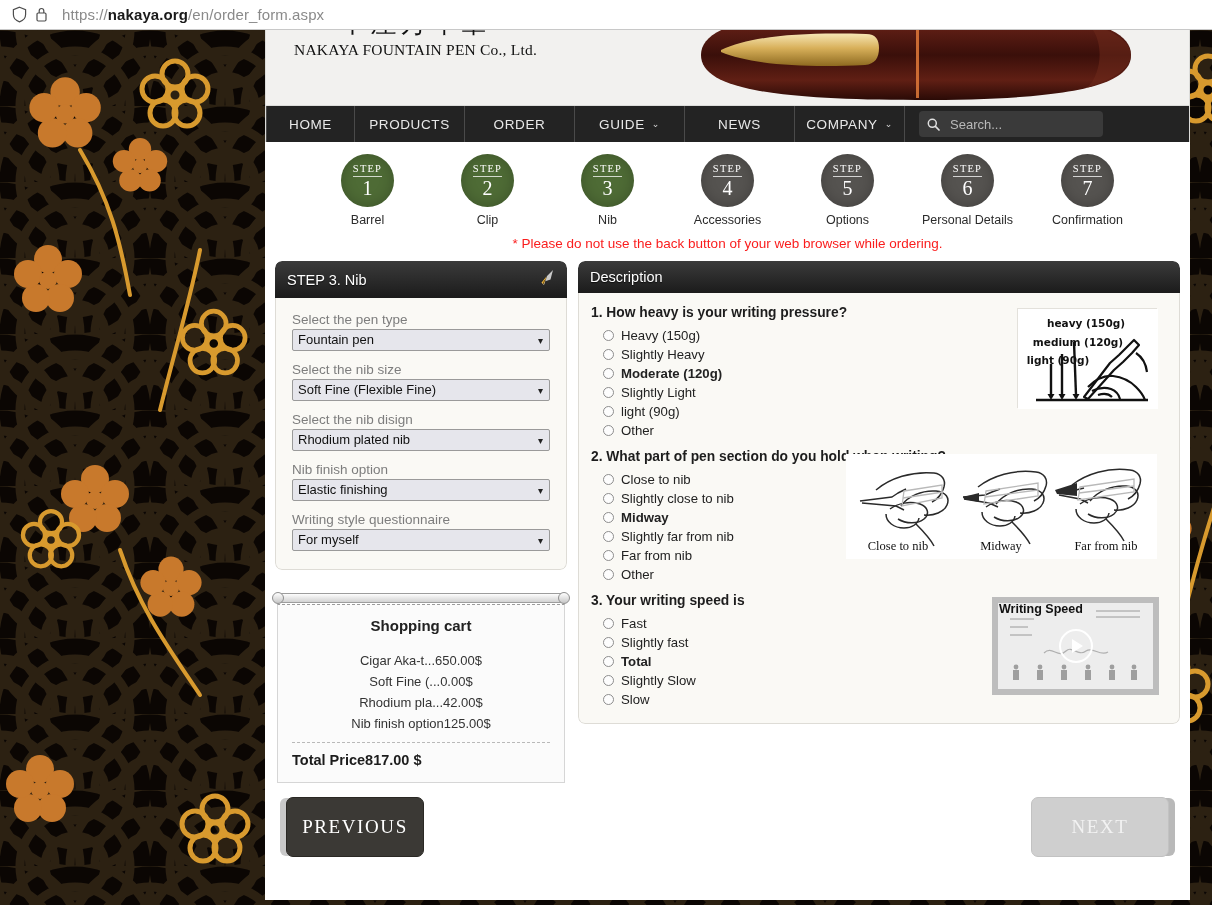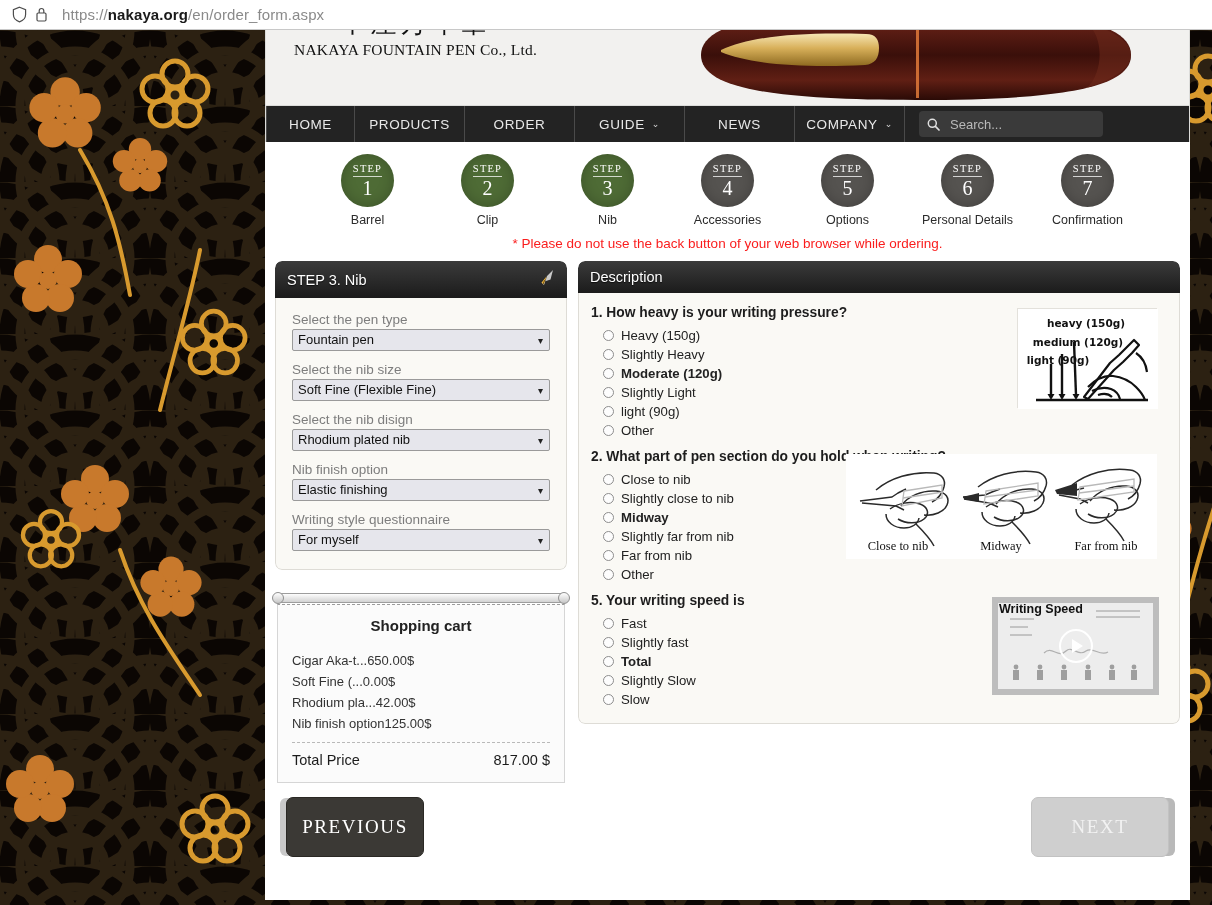"5. Your writing speed is" p.question { text: 5 -> 3 }
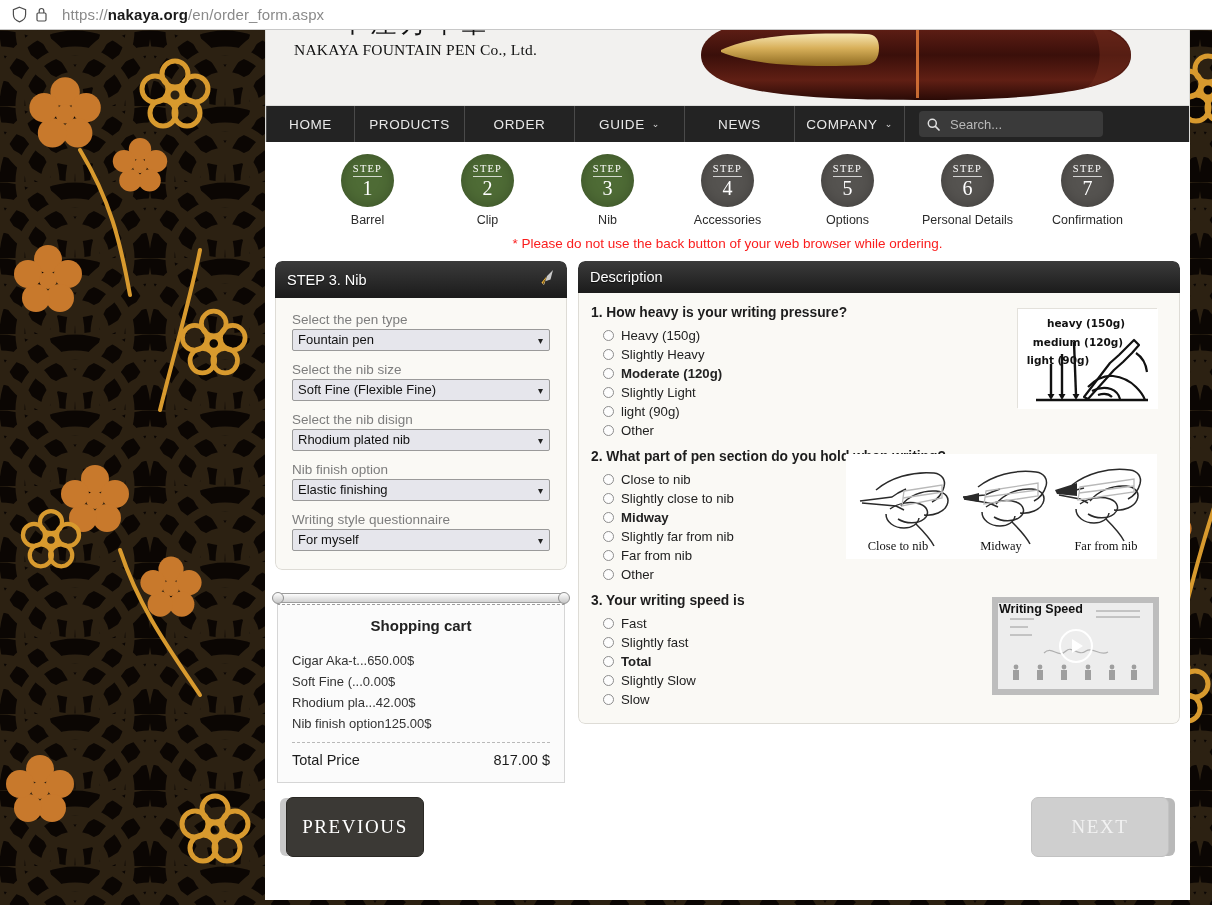"Cigar Aka-t..." .cart-row { justify-content: flex-start -> center }
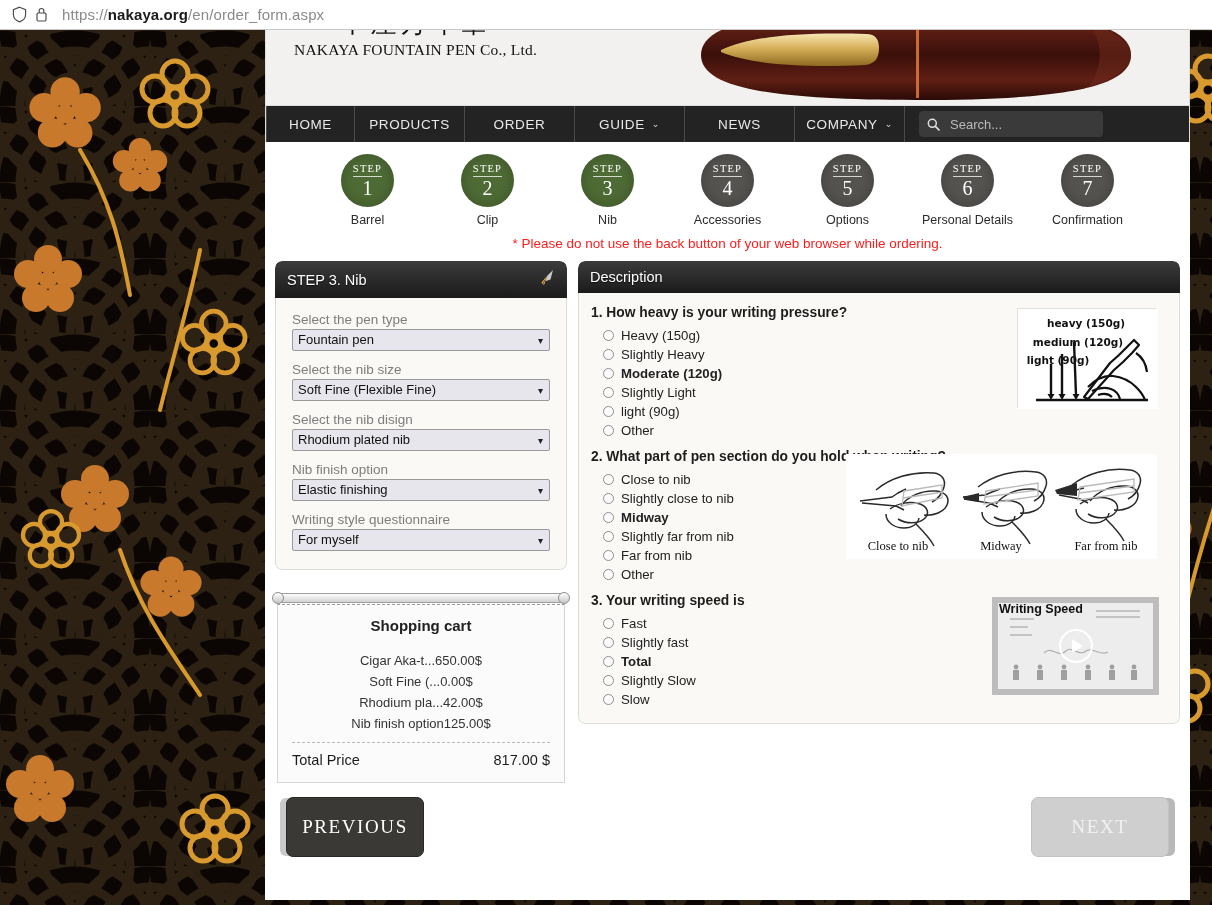"Total Price" #cart-total { font-weight: normal -> bold; gap: 12px -> none; justify-content: space-between -> none }
